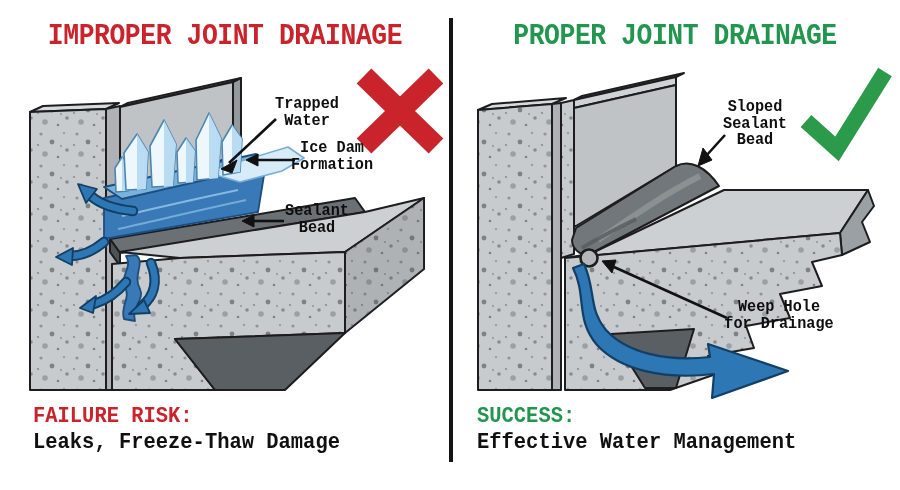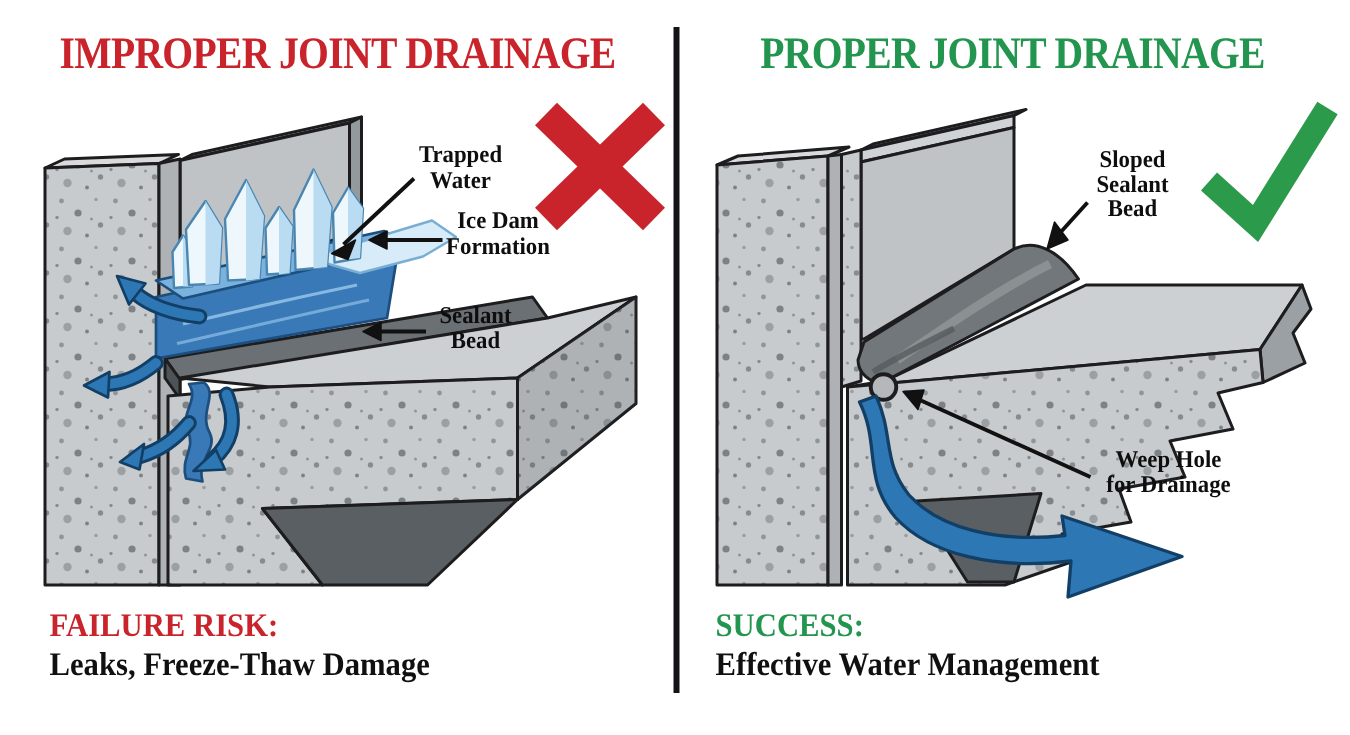"IMPROPER JOINT DRAINAGE" .canvas { font-family: Liberation Serif, serif -> Liberation Mono, monospace }
